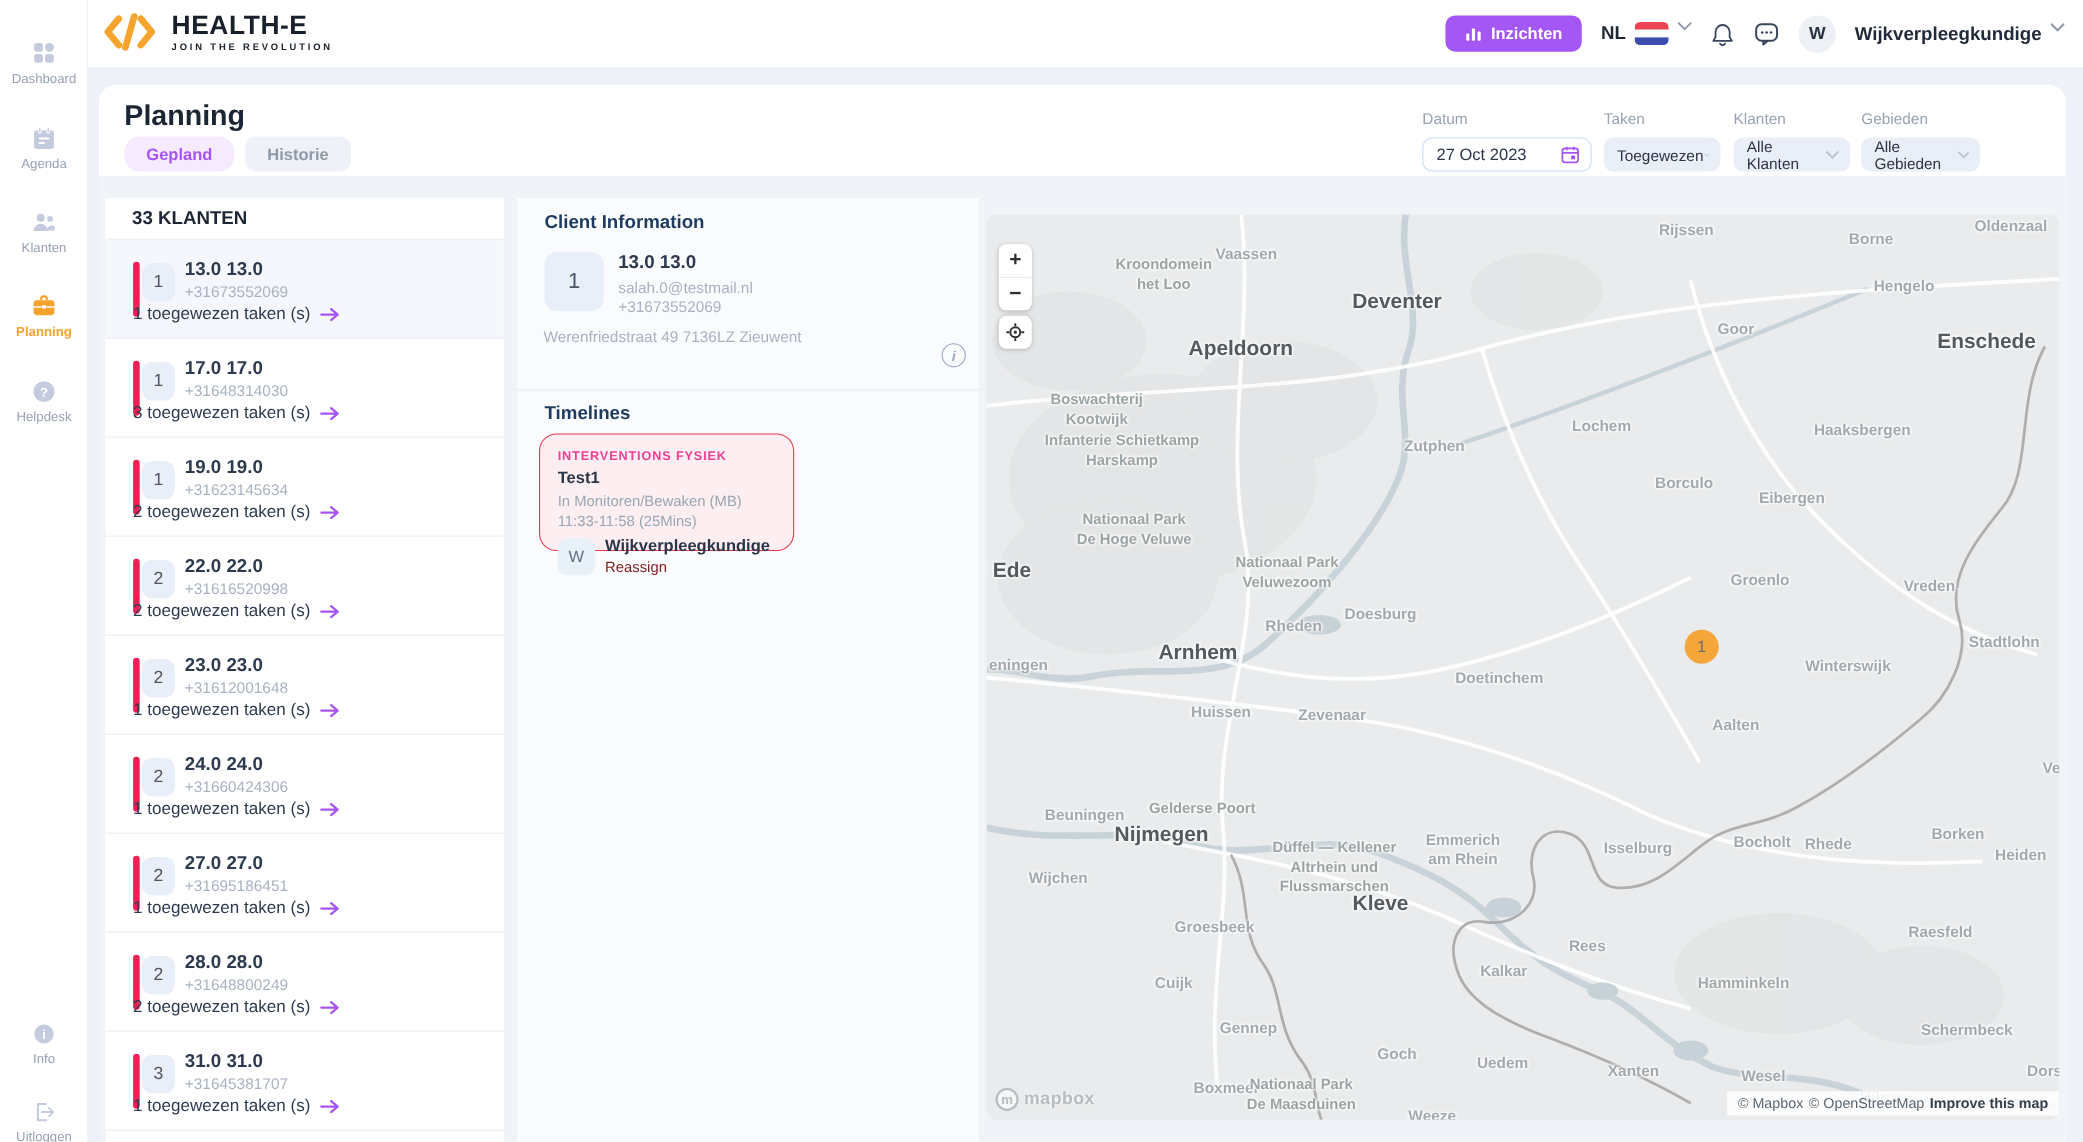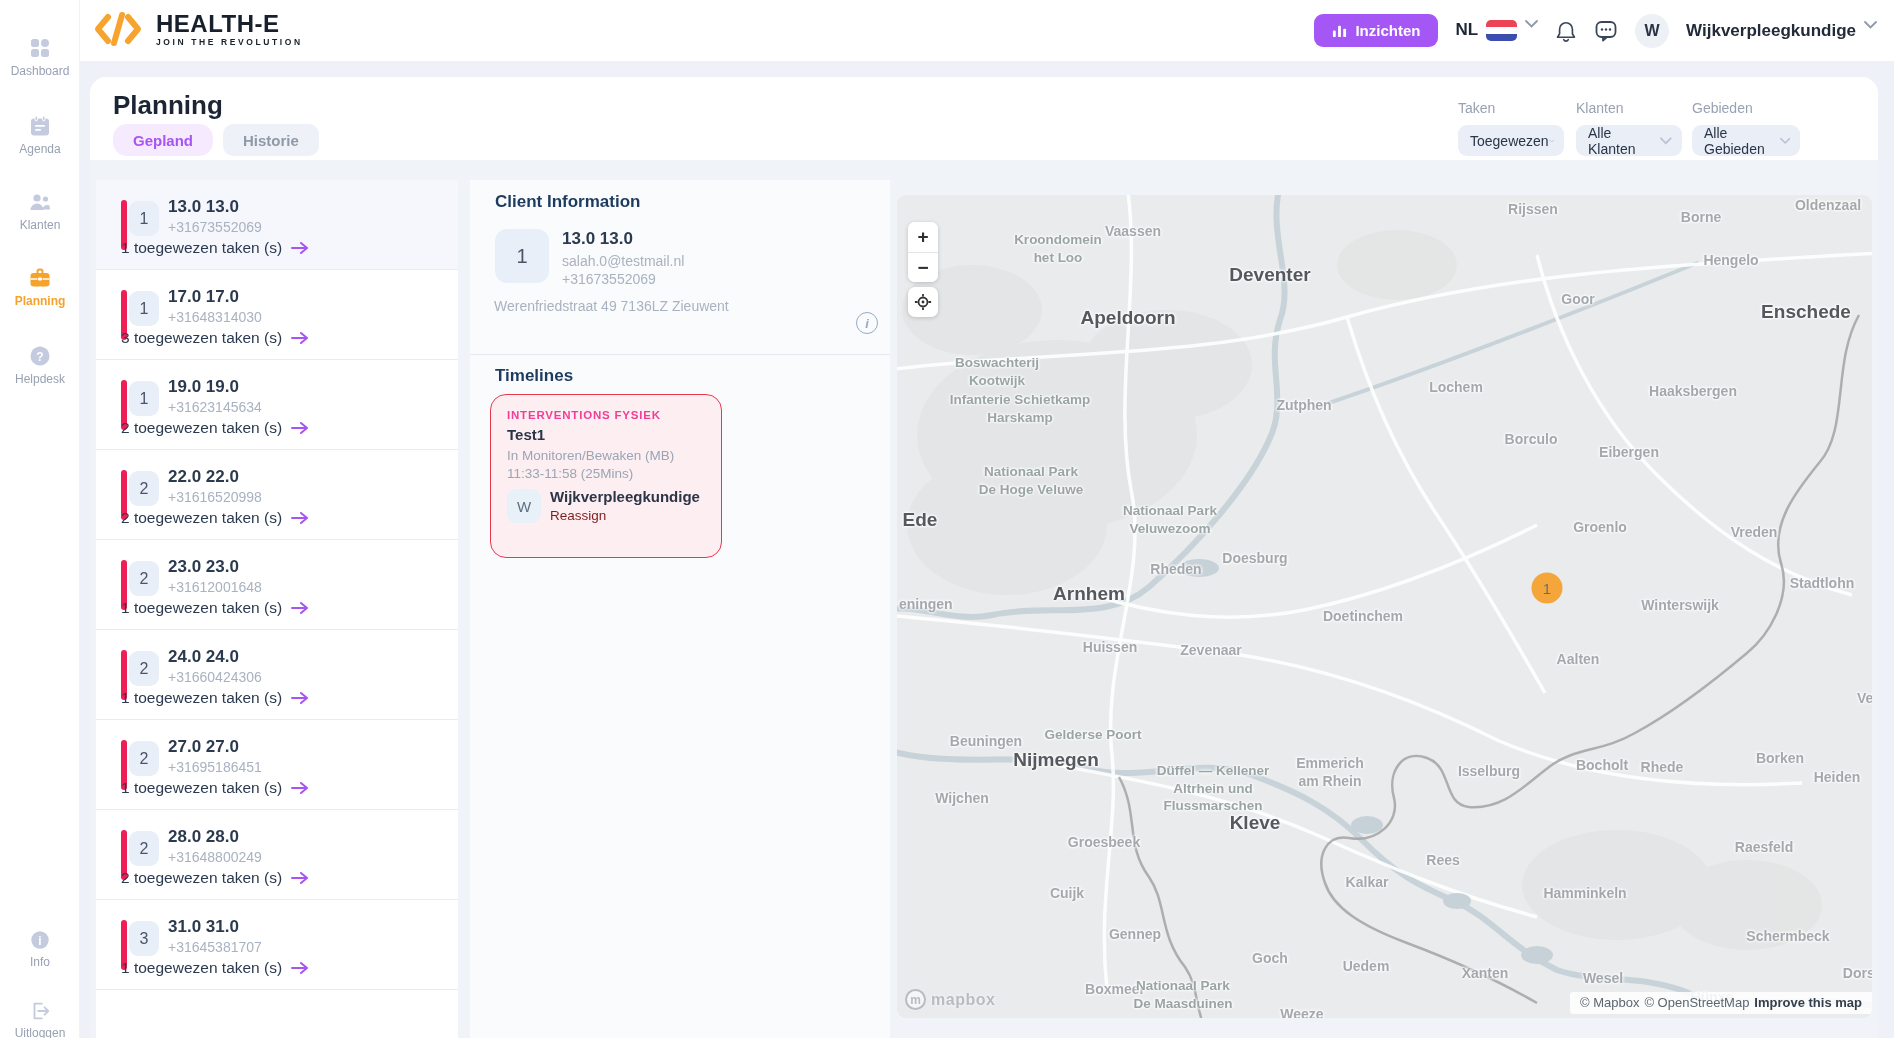"Datum" div.fgroup { html: none -> <div> <label>Datum</label> <div> <span>27 Oct 2023</span> <svg> <rect></rect> <path></path> <rect></rect> </svg> </div> </div> }
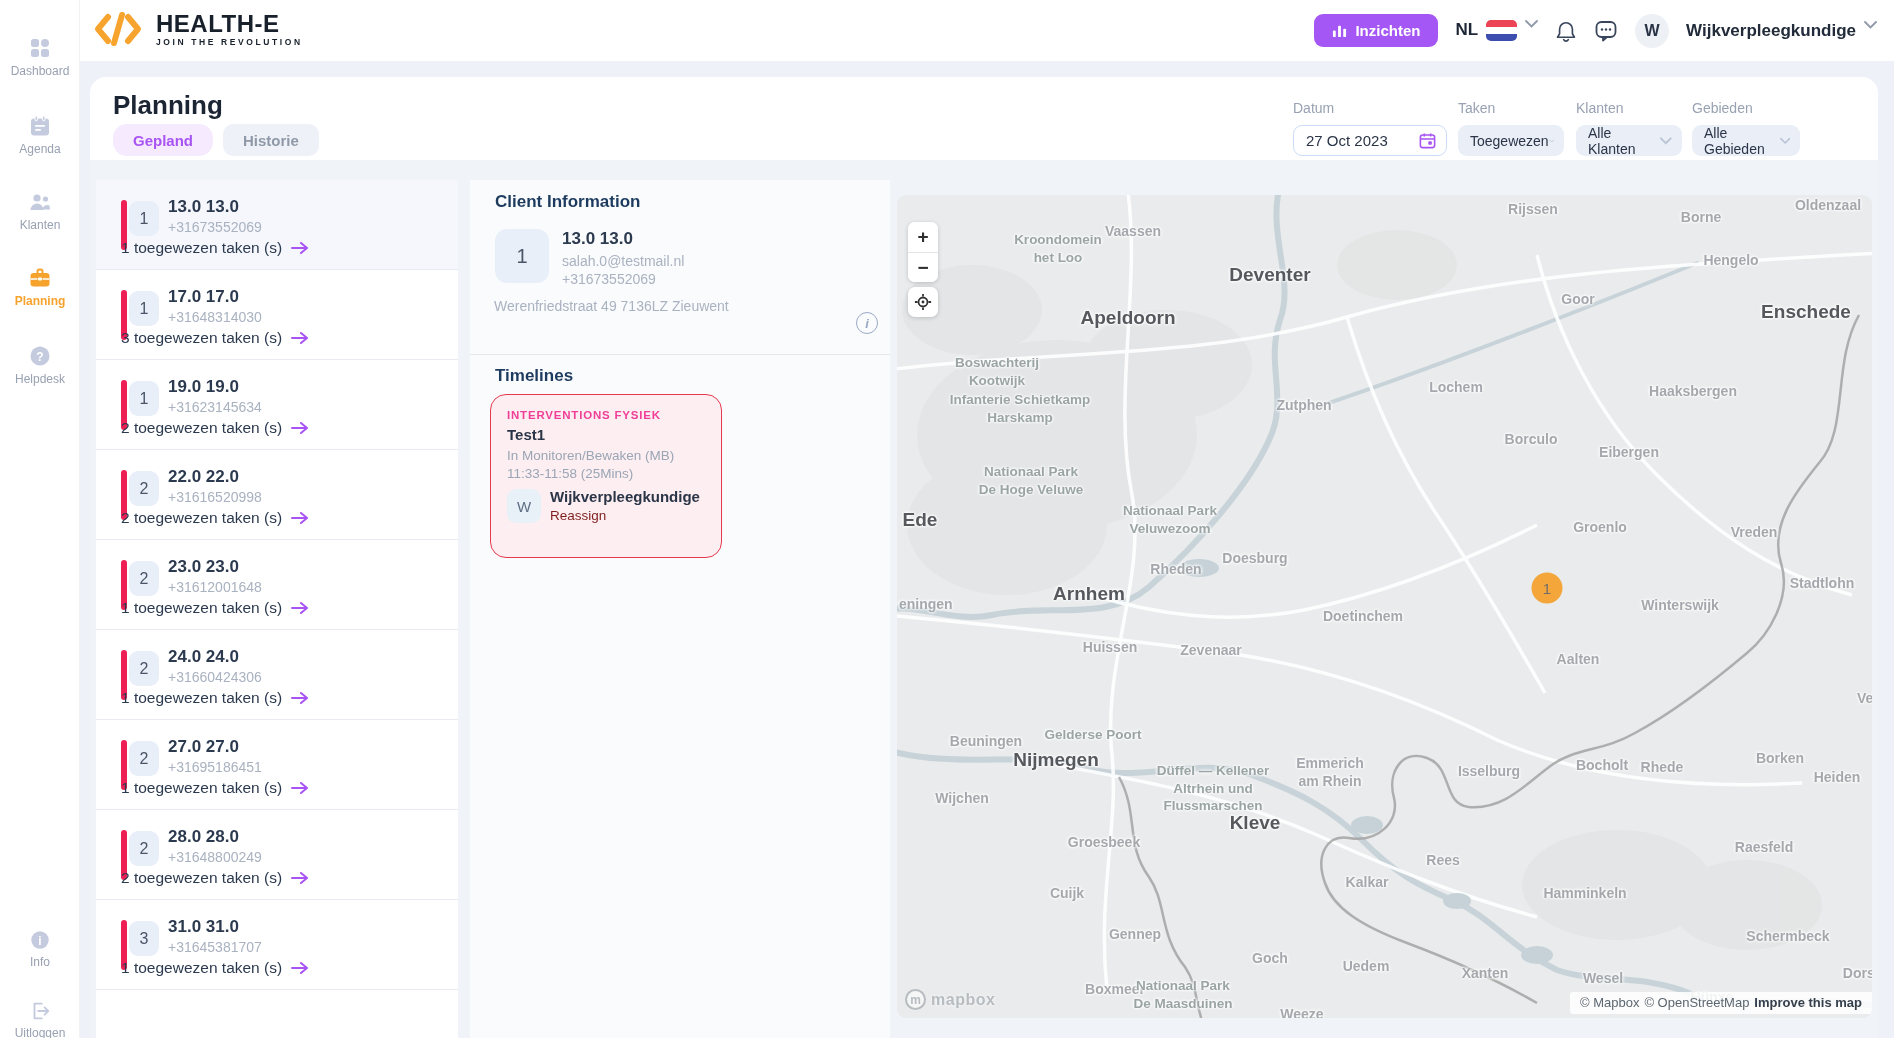"33 KLANTEN" div.list-head { html: none -> <div>33 KLANTEN</div> }
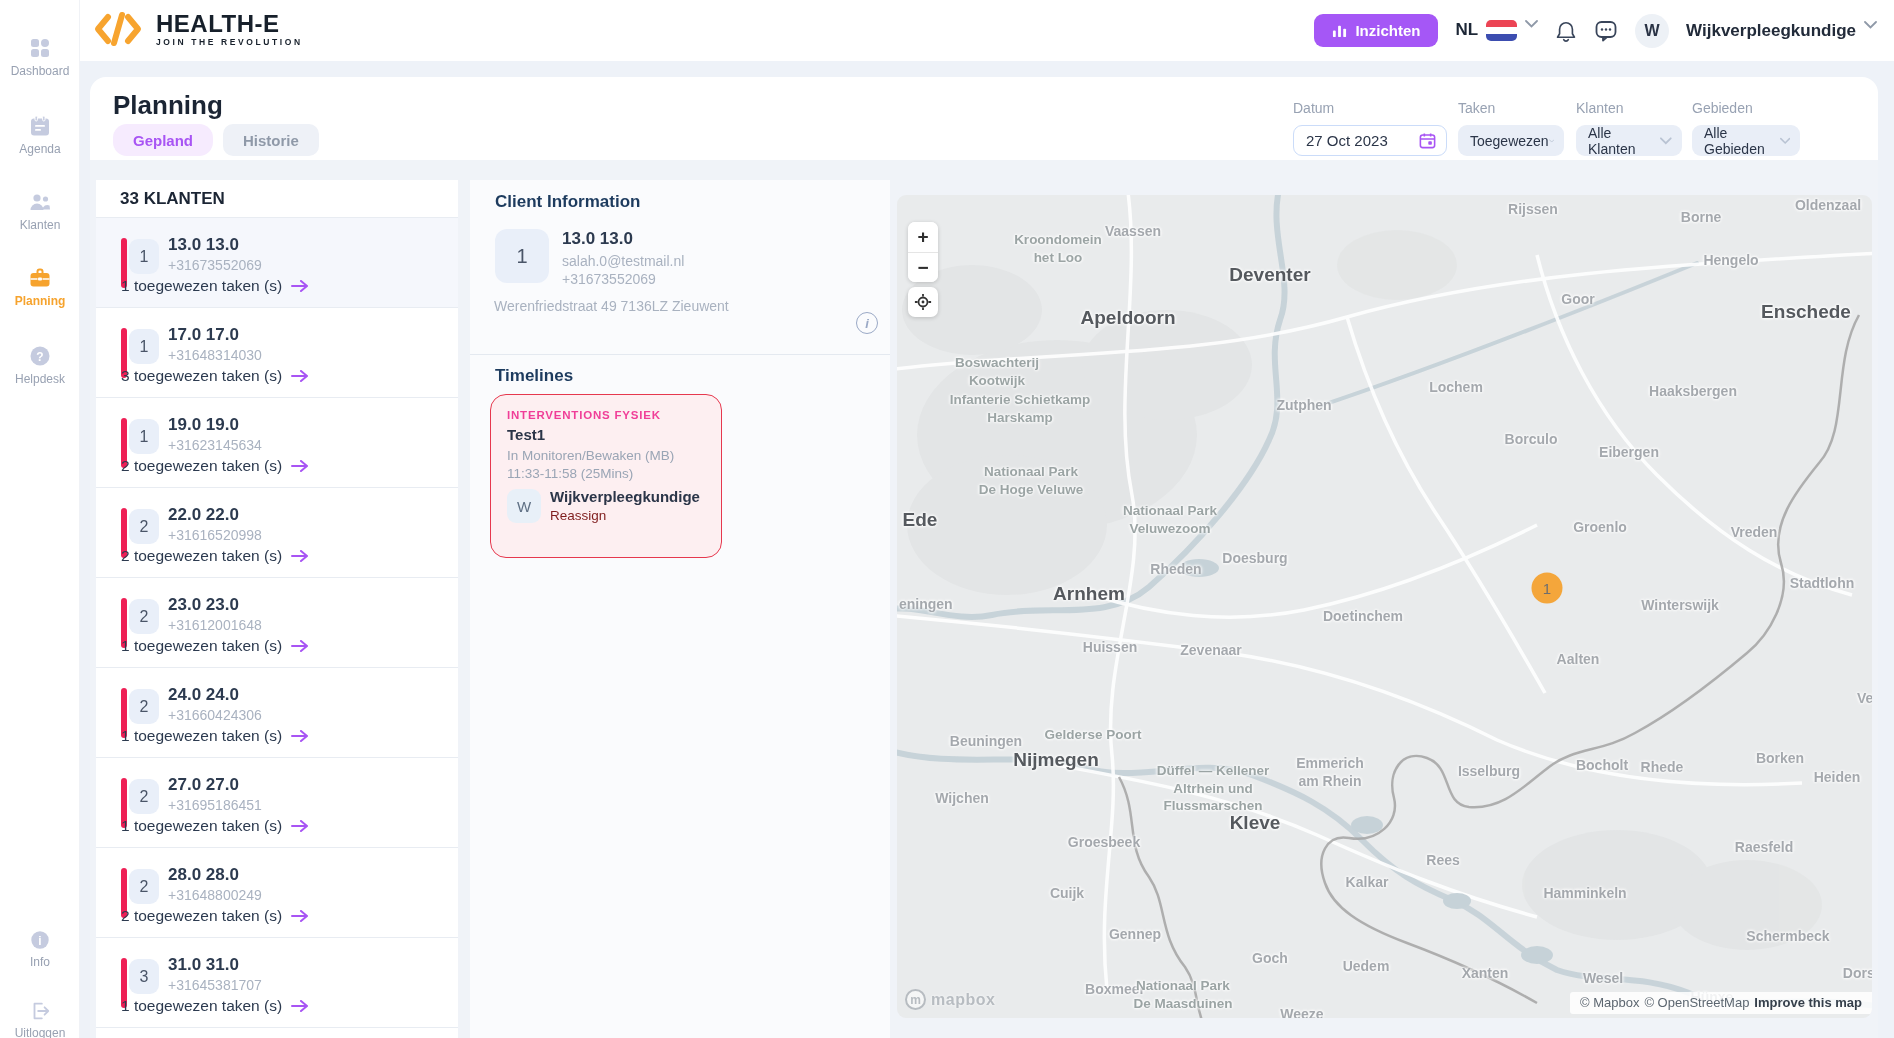"INTERVENTIONS FYSIEK" .tl-card { height: 164px -> 107px }
